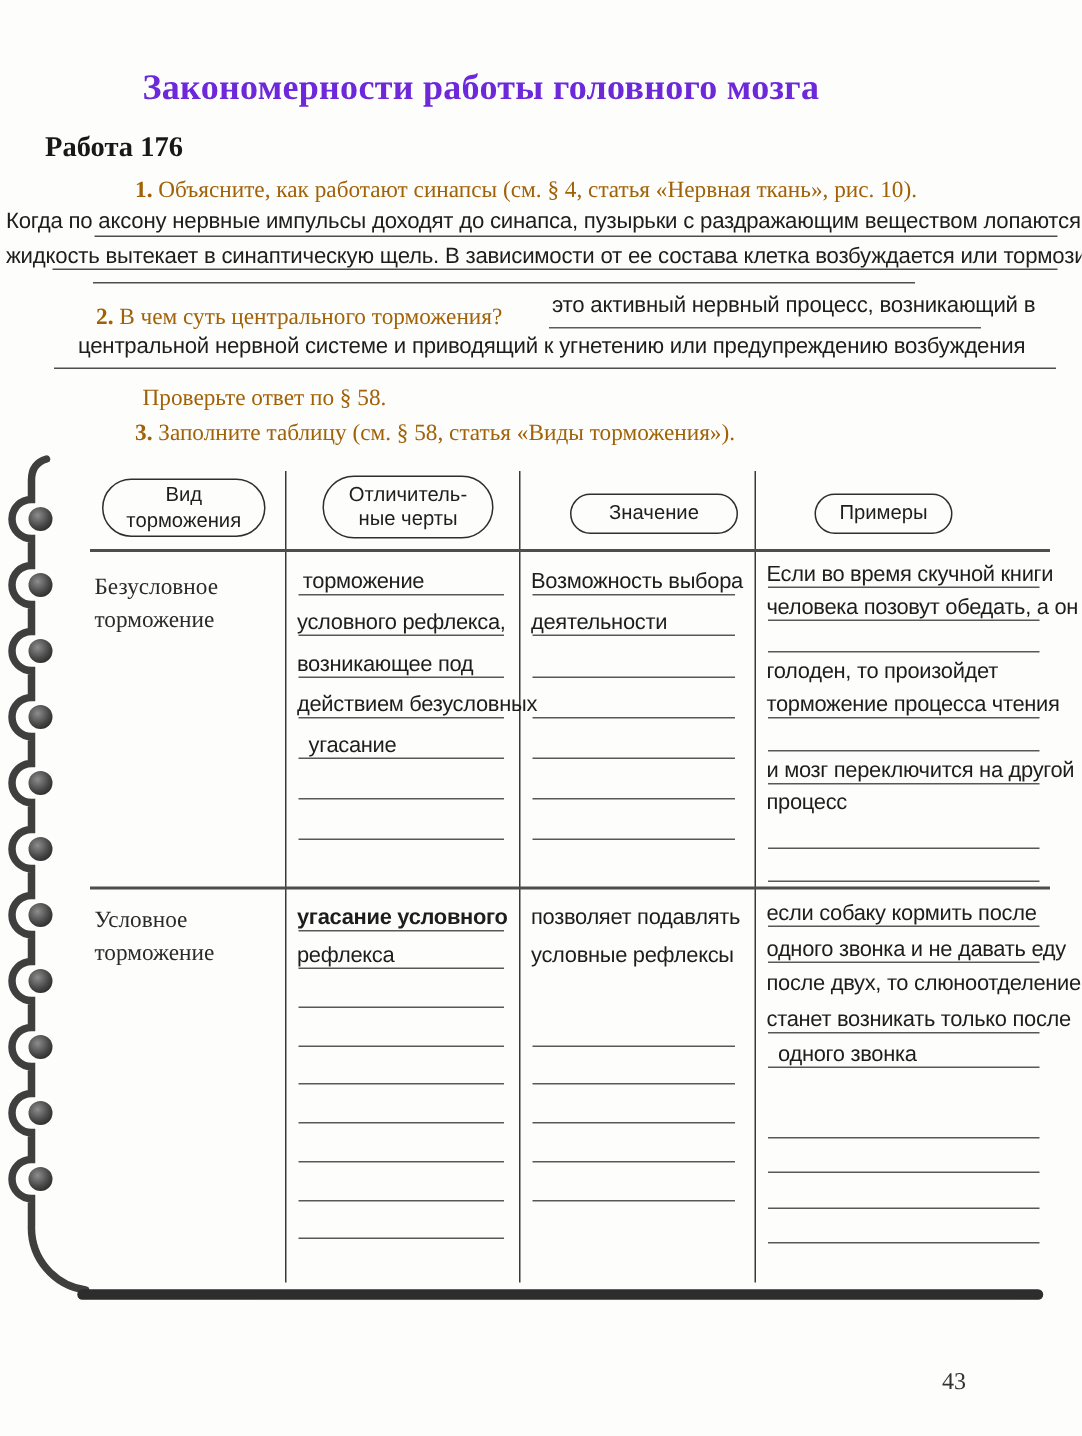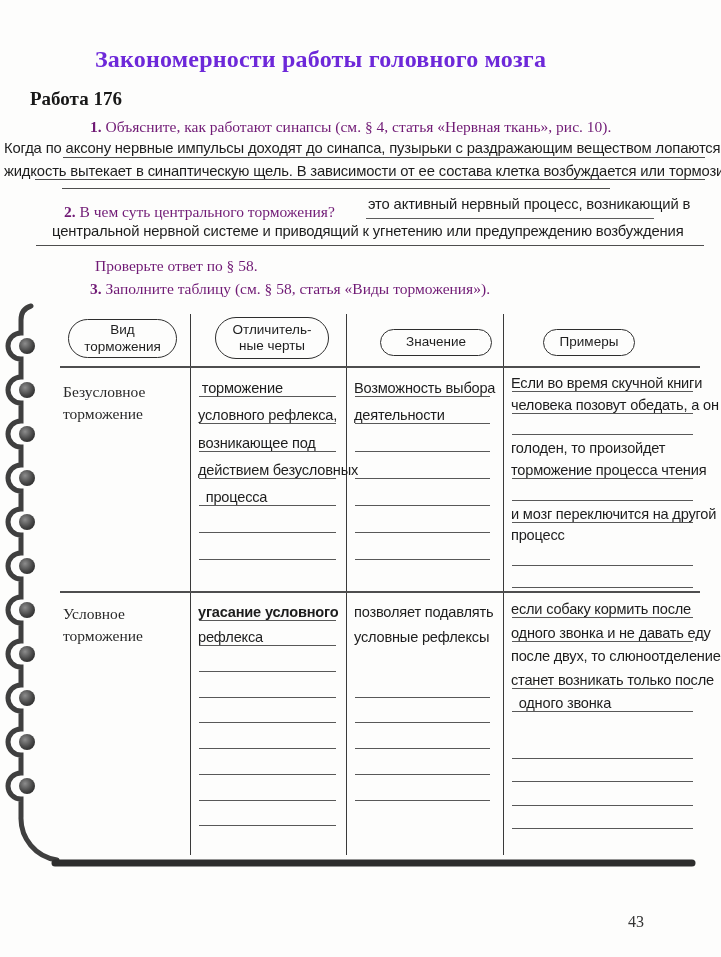"1. Объясните, как работают синапсы" .print { color: #701a75 -> #a16207 }
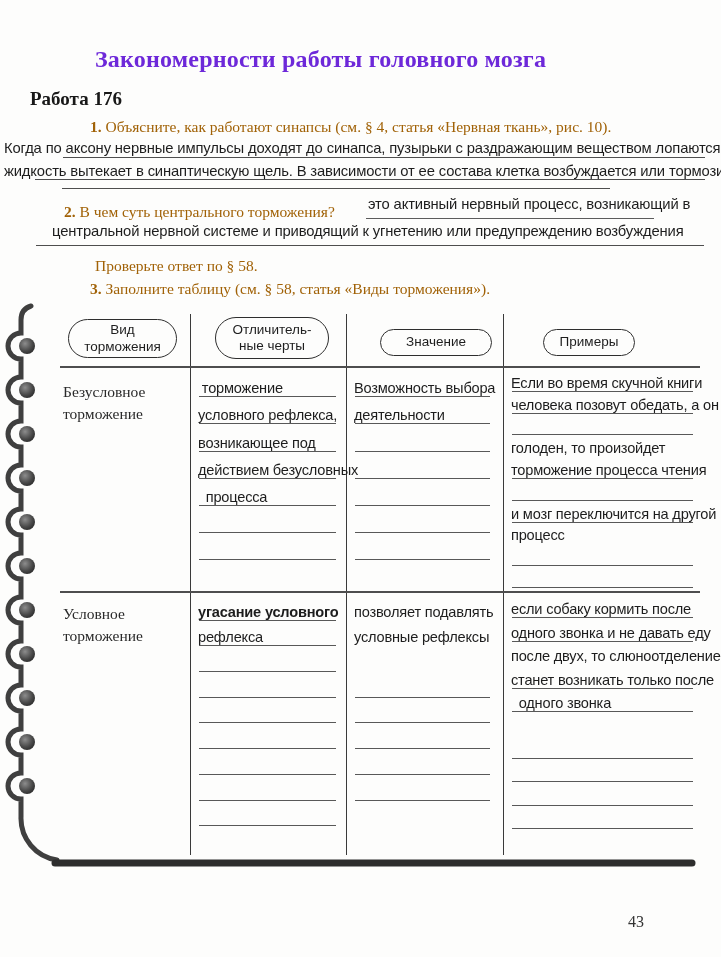"процесса" span.clt { text: процесса -> угасание }
